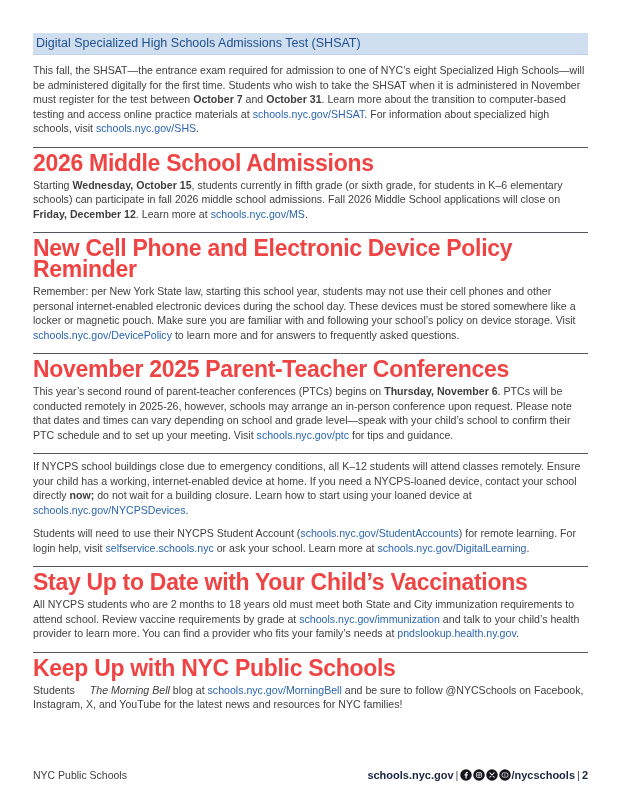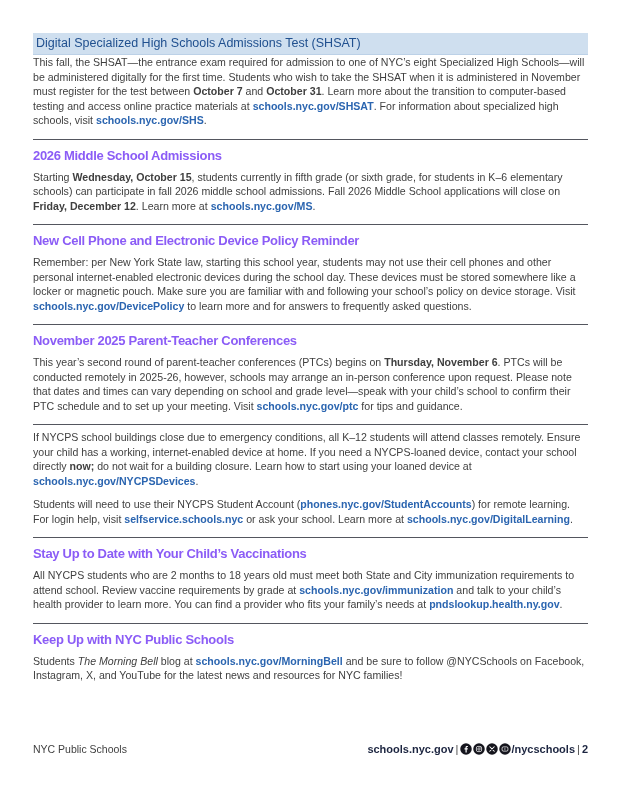"Digital Specialized High Schools" .banner { margin-bottom: 0 -> 8px }
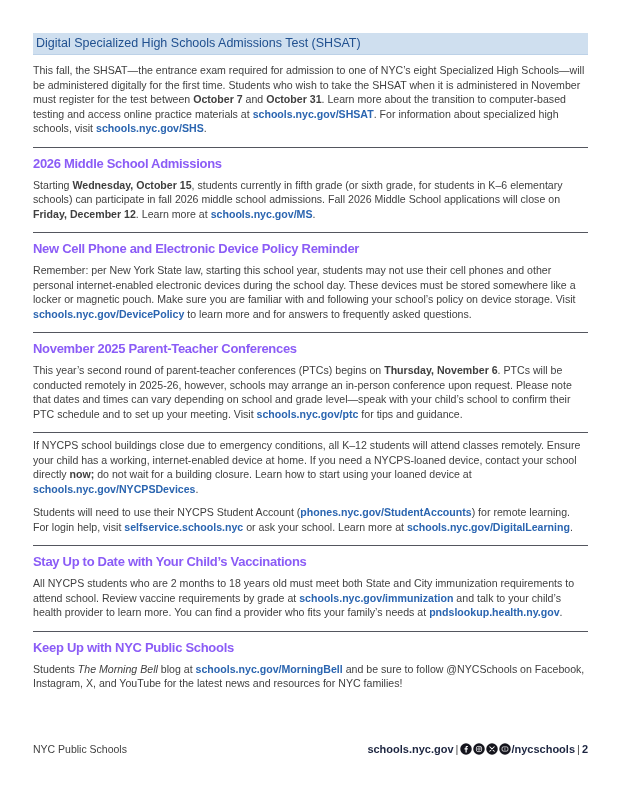"schools.nyc.gov/SHSAT" a.link { font-weight: 700 -> 400 }
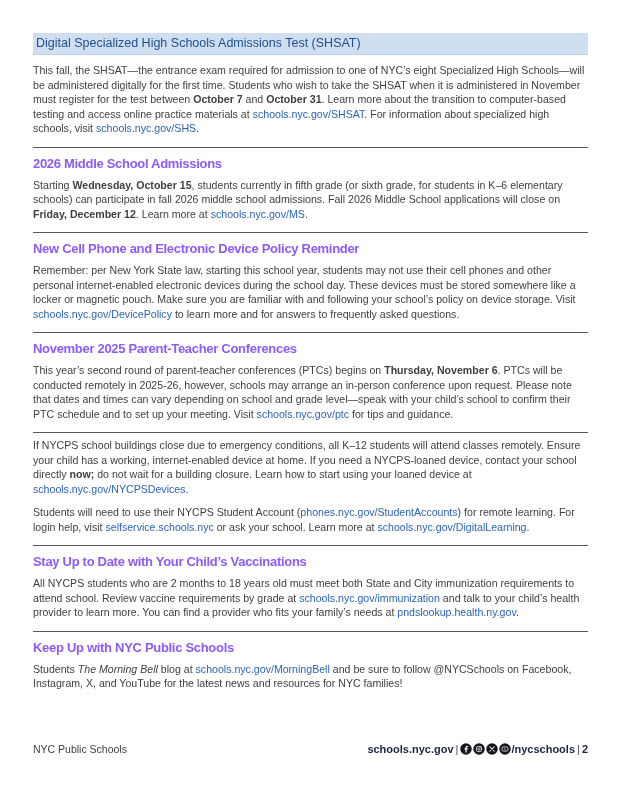"2026 Middle School Admissions" h2.sec { color: #8b5cf6 -> #ef4444; font-size: 13px -> 23px }
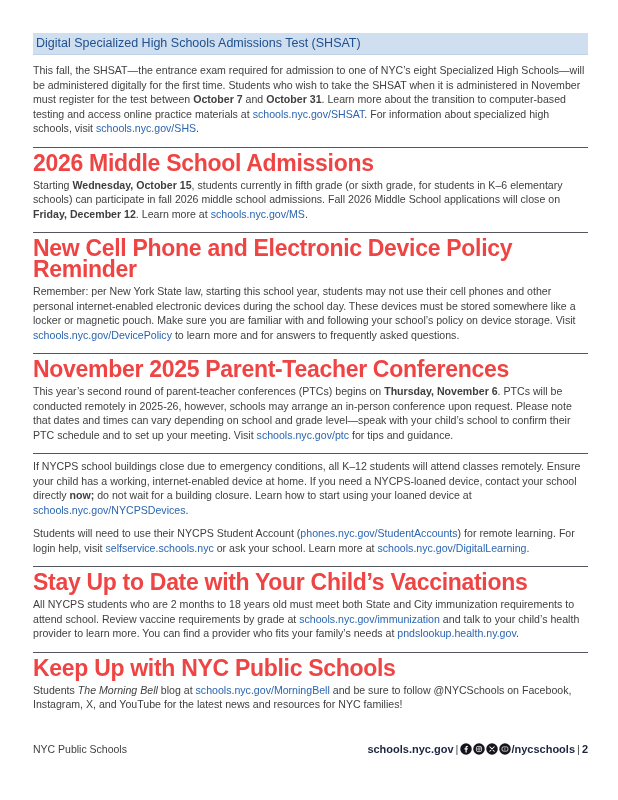"phones.nyc.gov/StudentAccounts" a.link { text: phones.nyc.gov/StudentAccounts -> schools.nyc.gov/StudentAccounts }
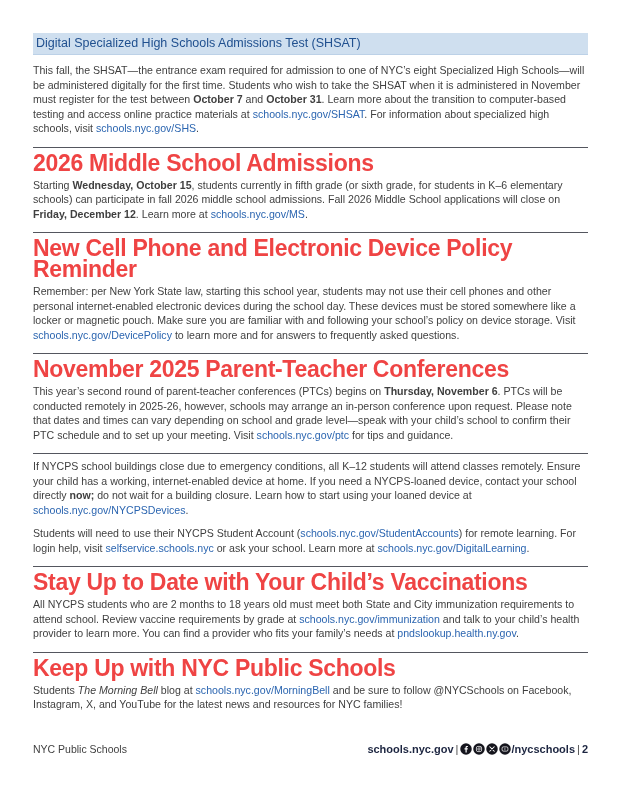"The Morning Bell" p.body .i { margin-left: none -> 12px }
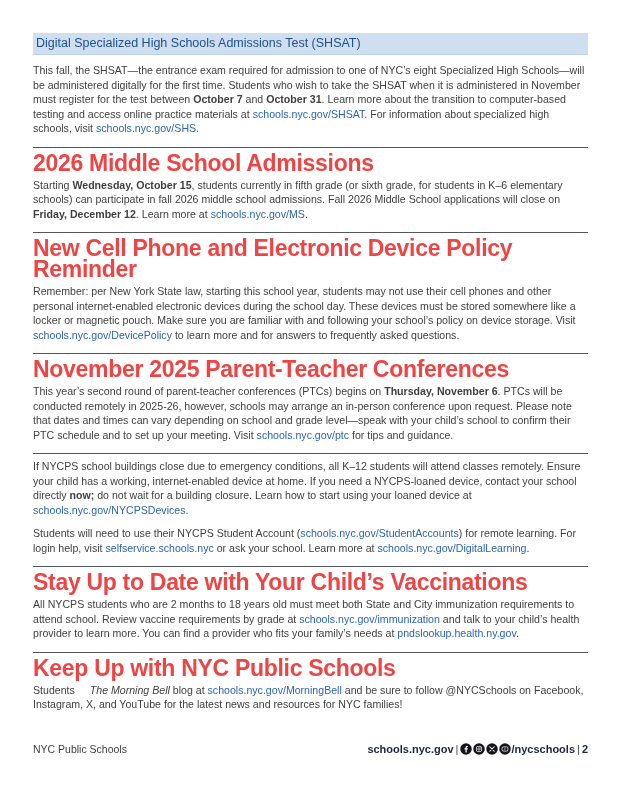"NYC Public Schools" .footer { top: 740px -> 766px }
